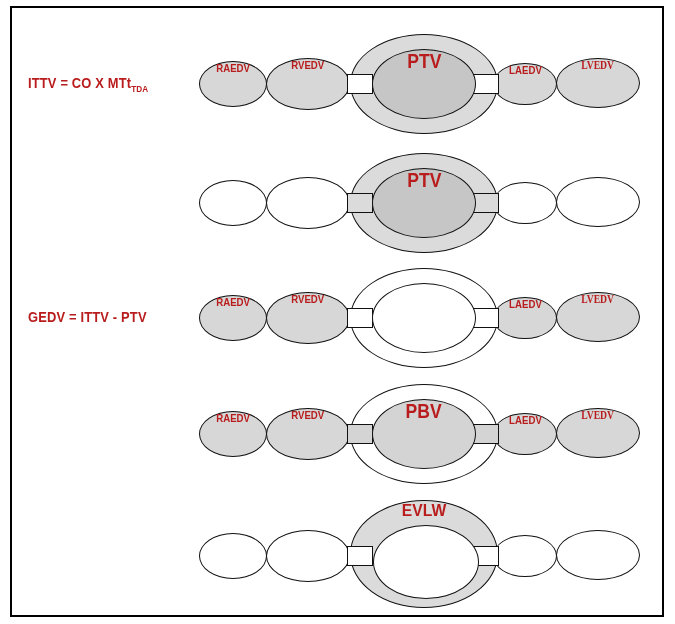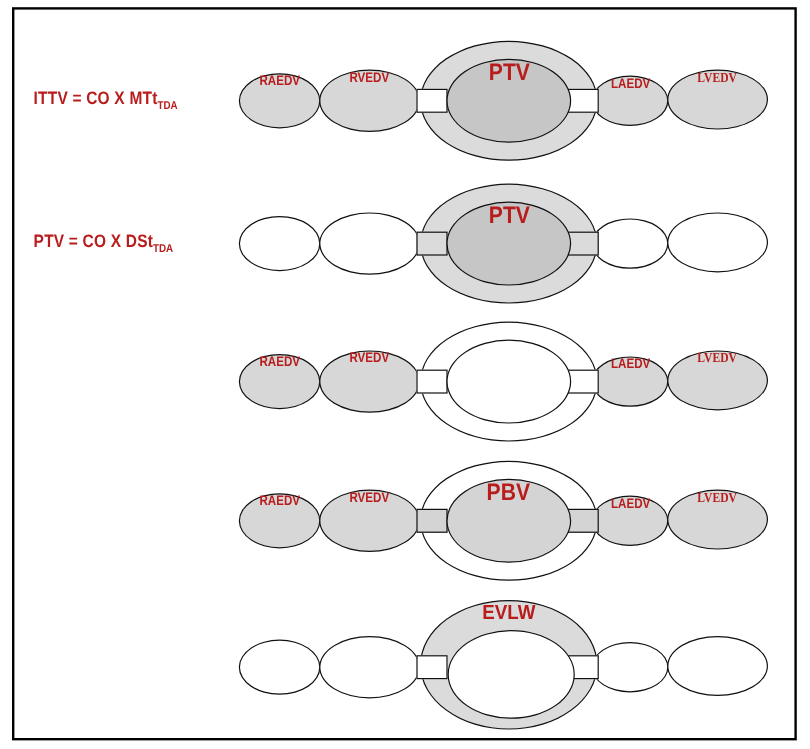"PTV = CO X DStTDA" div.formula { html: <div> <span><span>PTV = CO X DSt</span><sub>TDA</sub></span> </div> -> none }
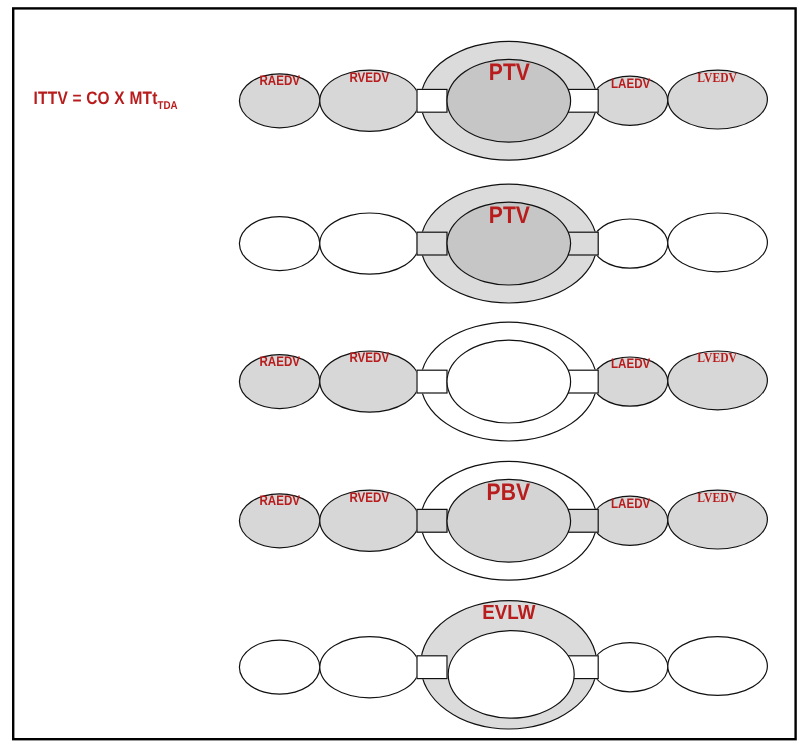"GEDV = ITTV - PTV" div.formula { html: none -> <div> <span><span>GEDV = ITTV - PTV</span><sub></sub></span> </div> }
